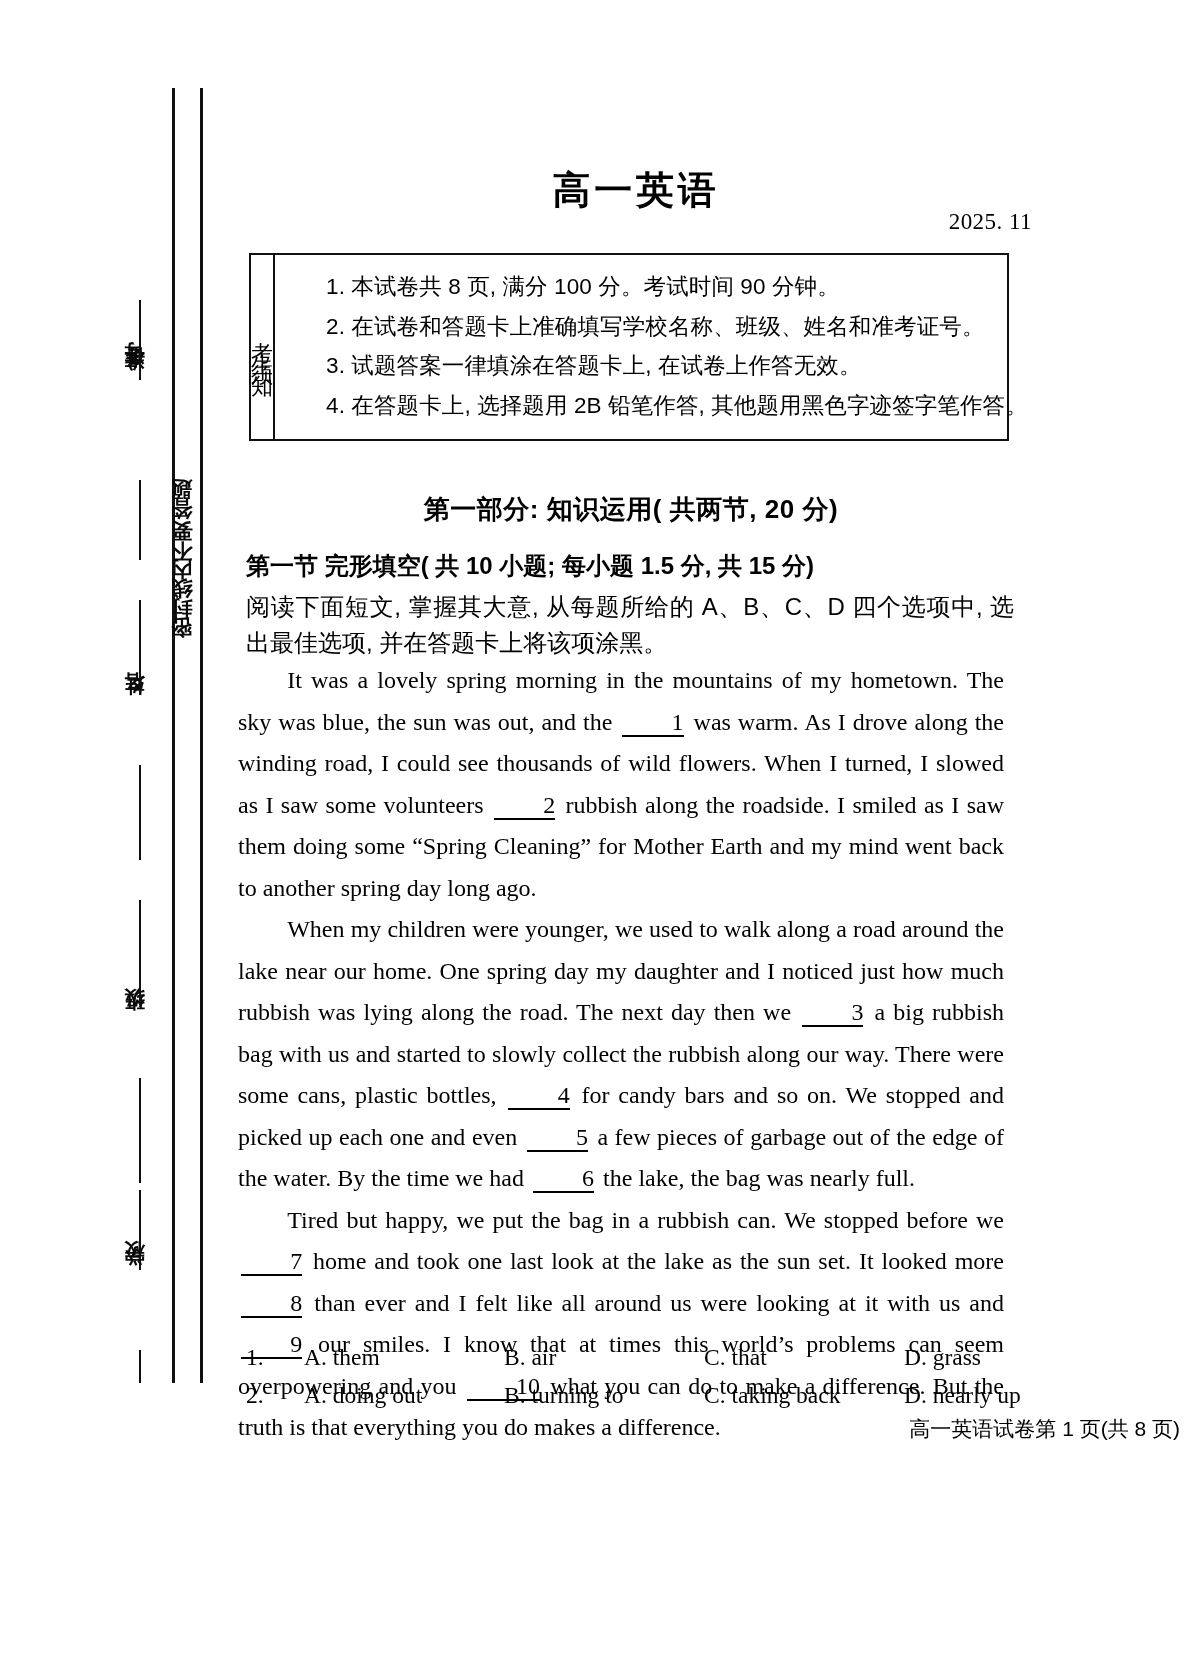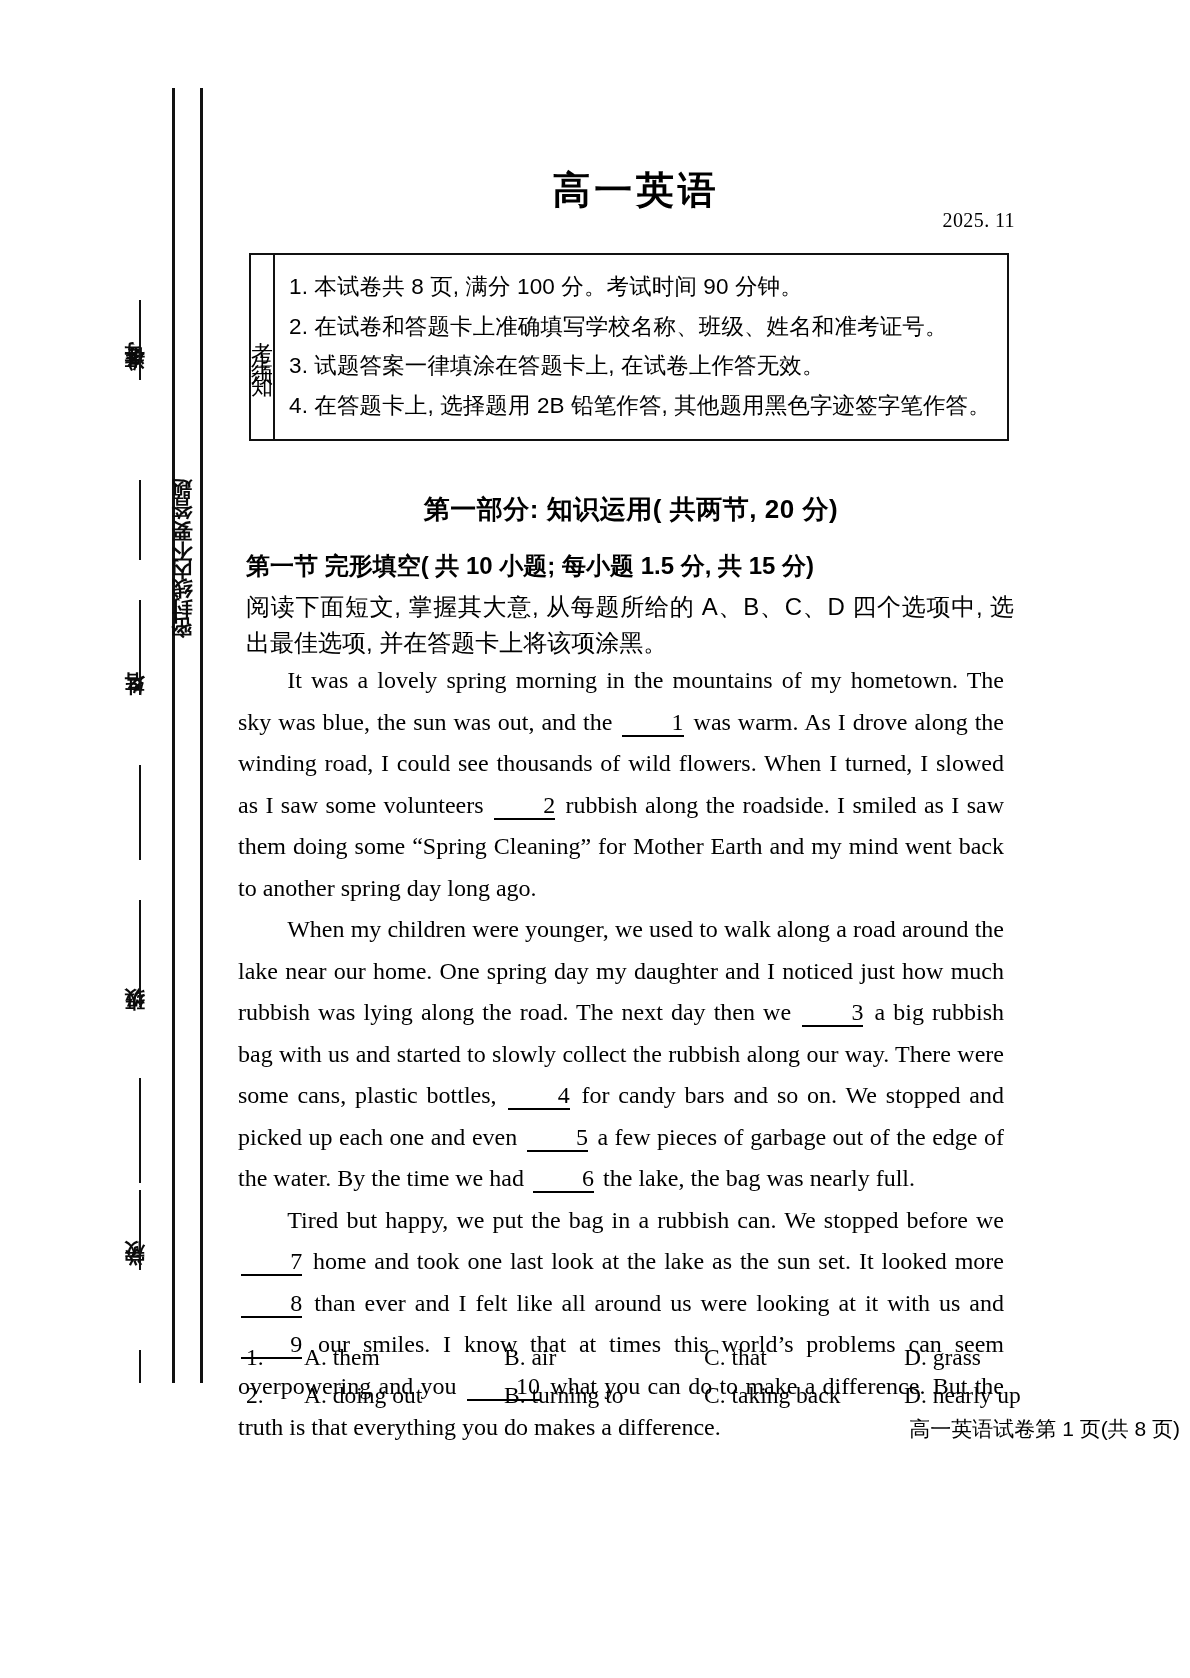"2025. 11" .date { font-size: 20px -> 23px; right: 175px -> 158px }
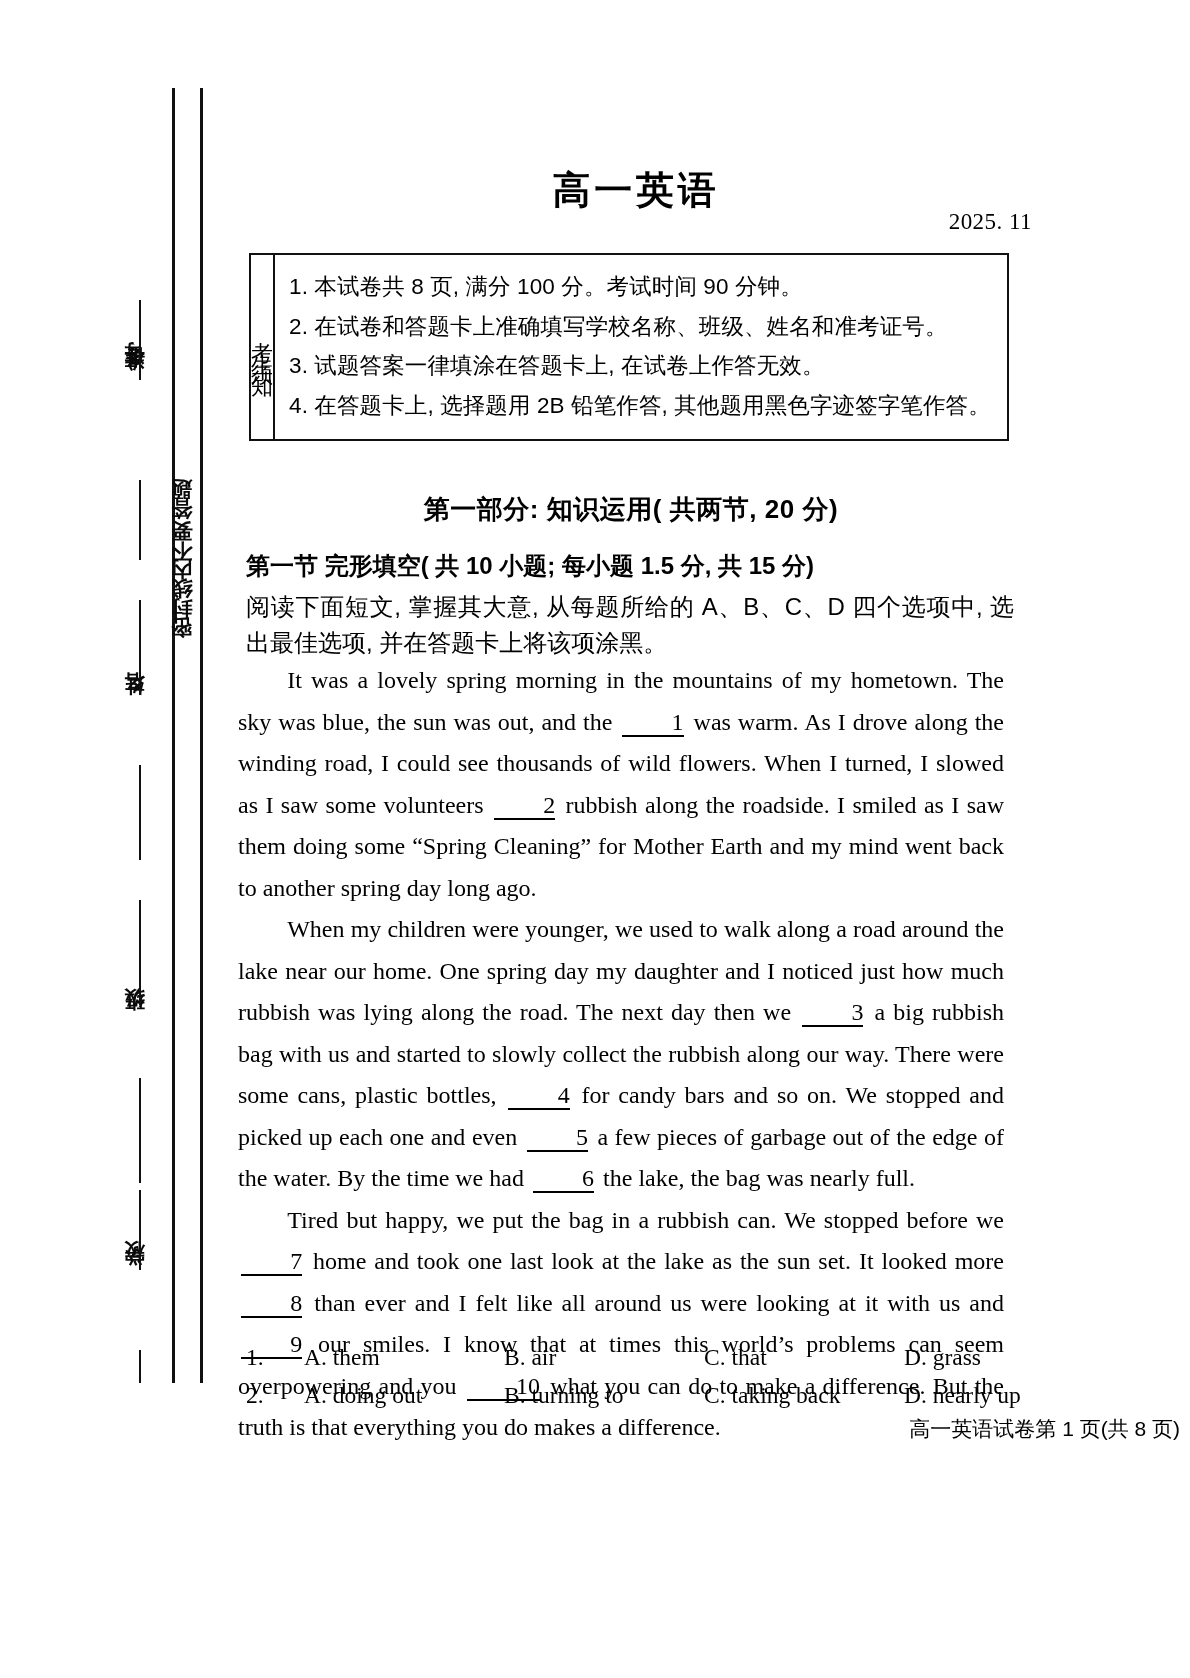"1. 本试卷共 8 页, 满分" .notice-items { margin-left: none -> 37px }
